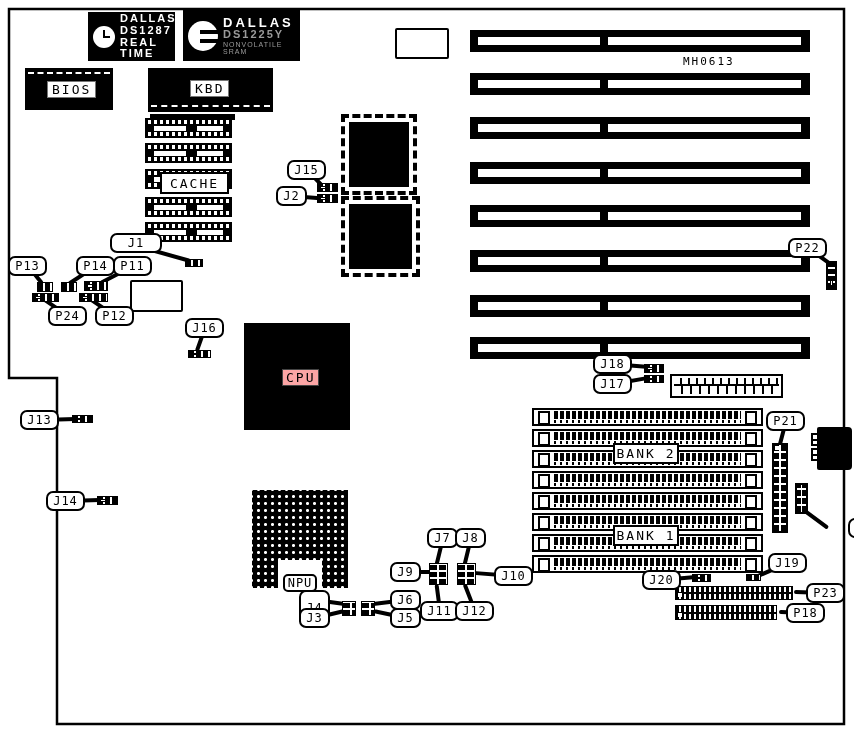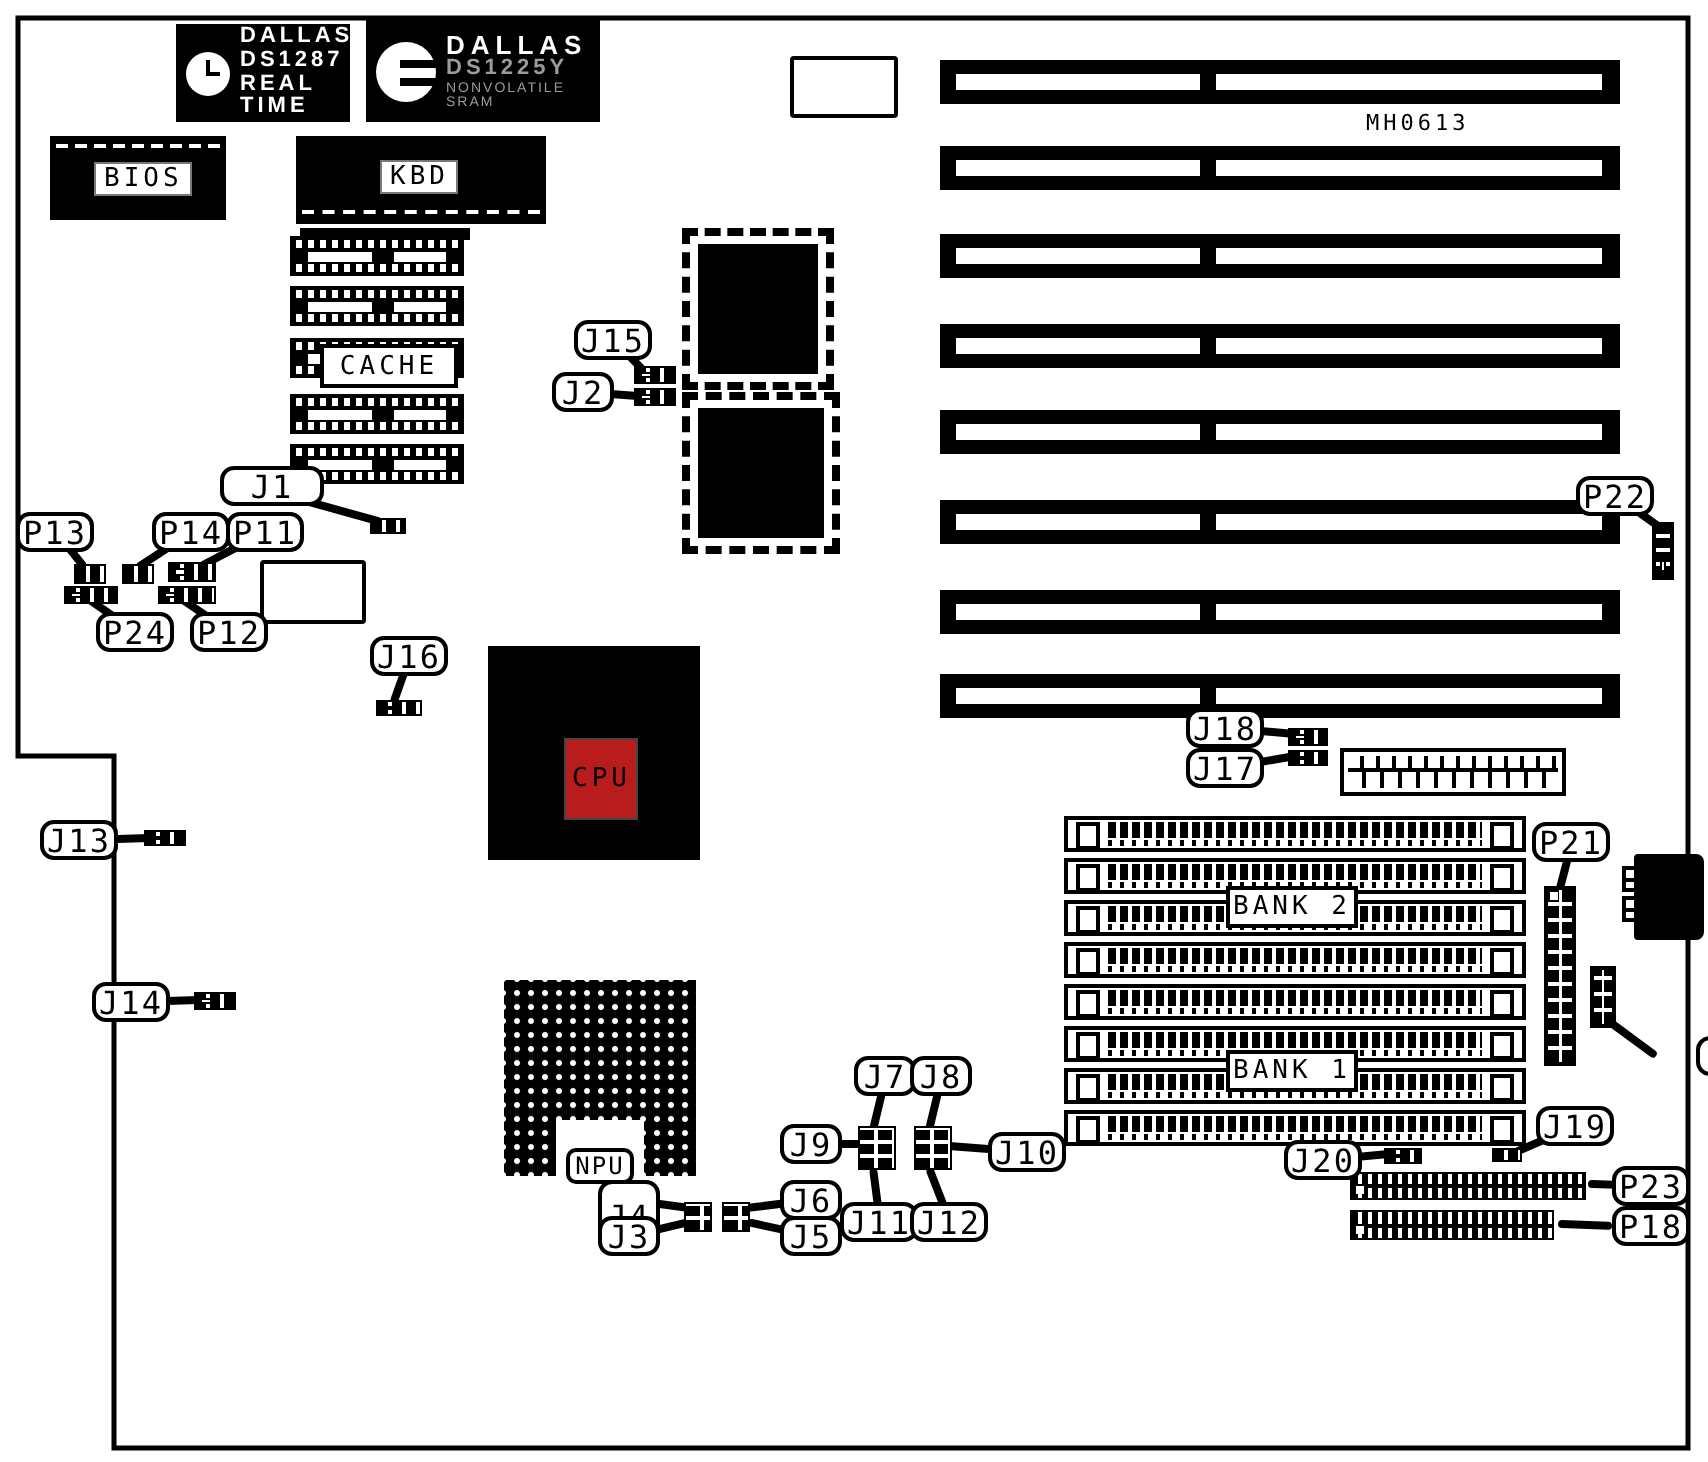"J15" .callout { font-size: 16px -> 12px }
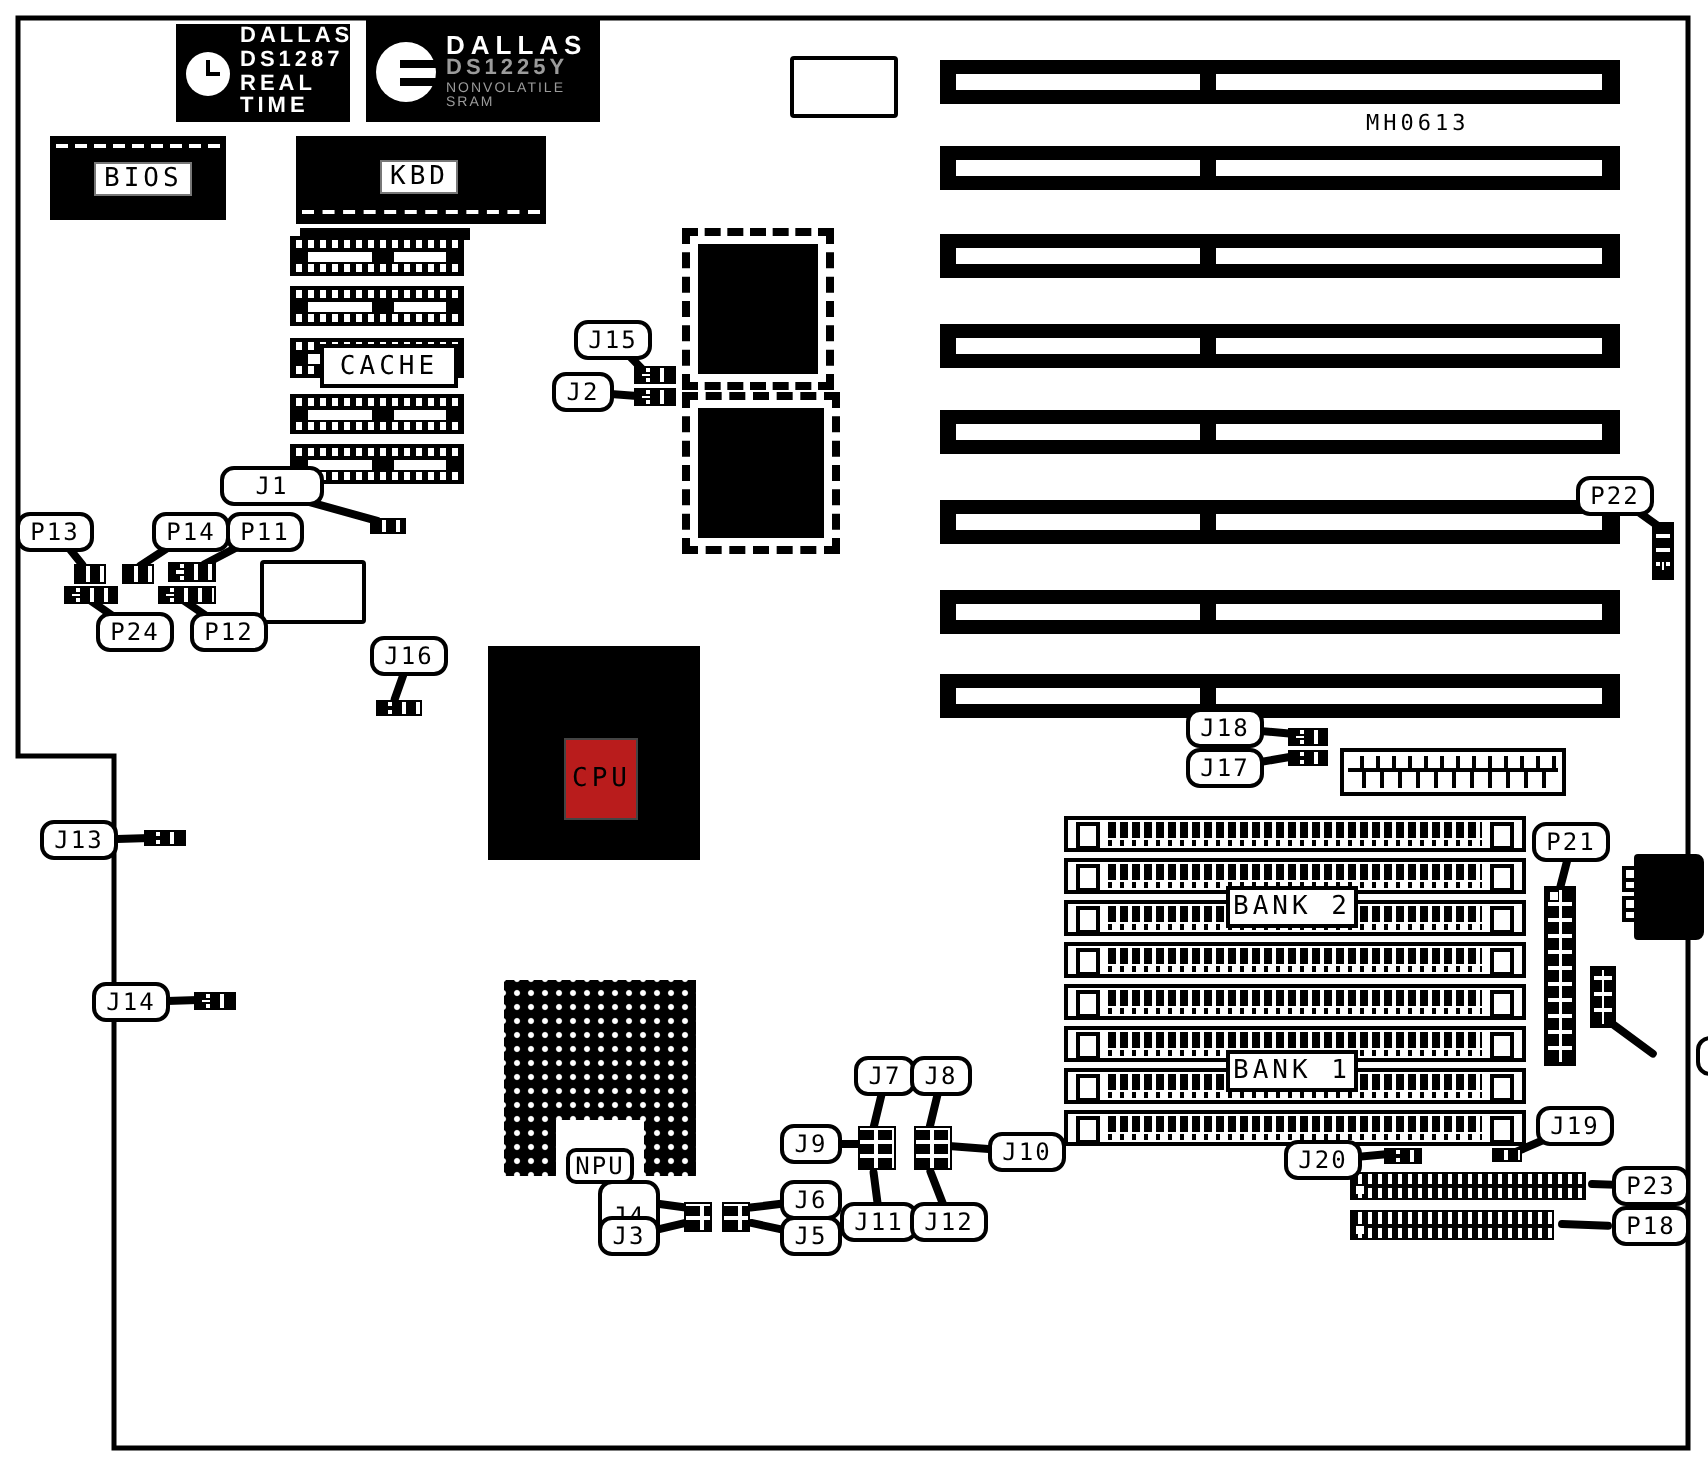"CPU" #cpu-label { background: #b91c1c -> #fca5a5; padding: 12px 3px -> 0 3px }
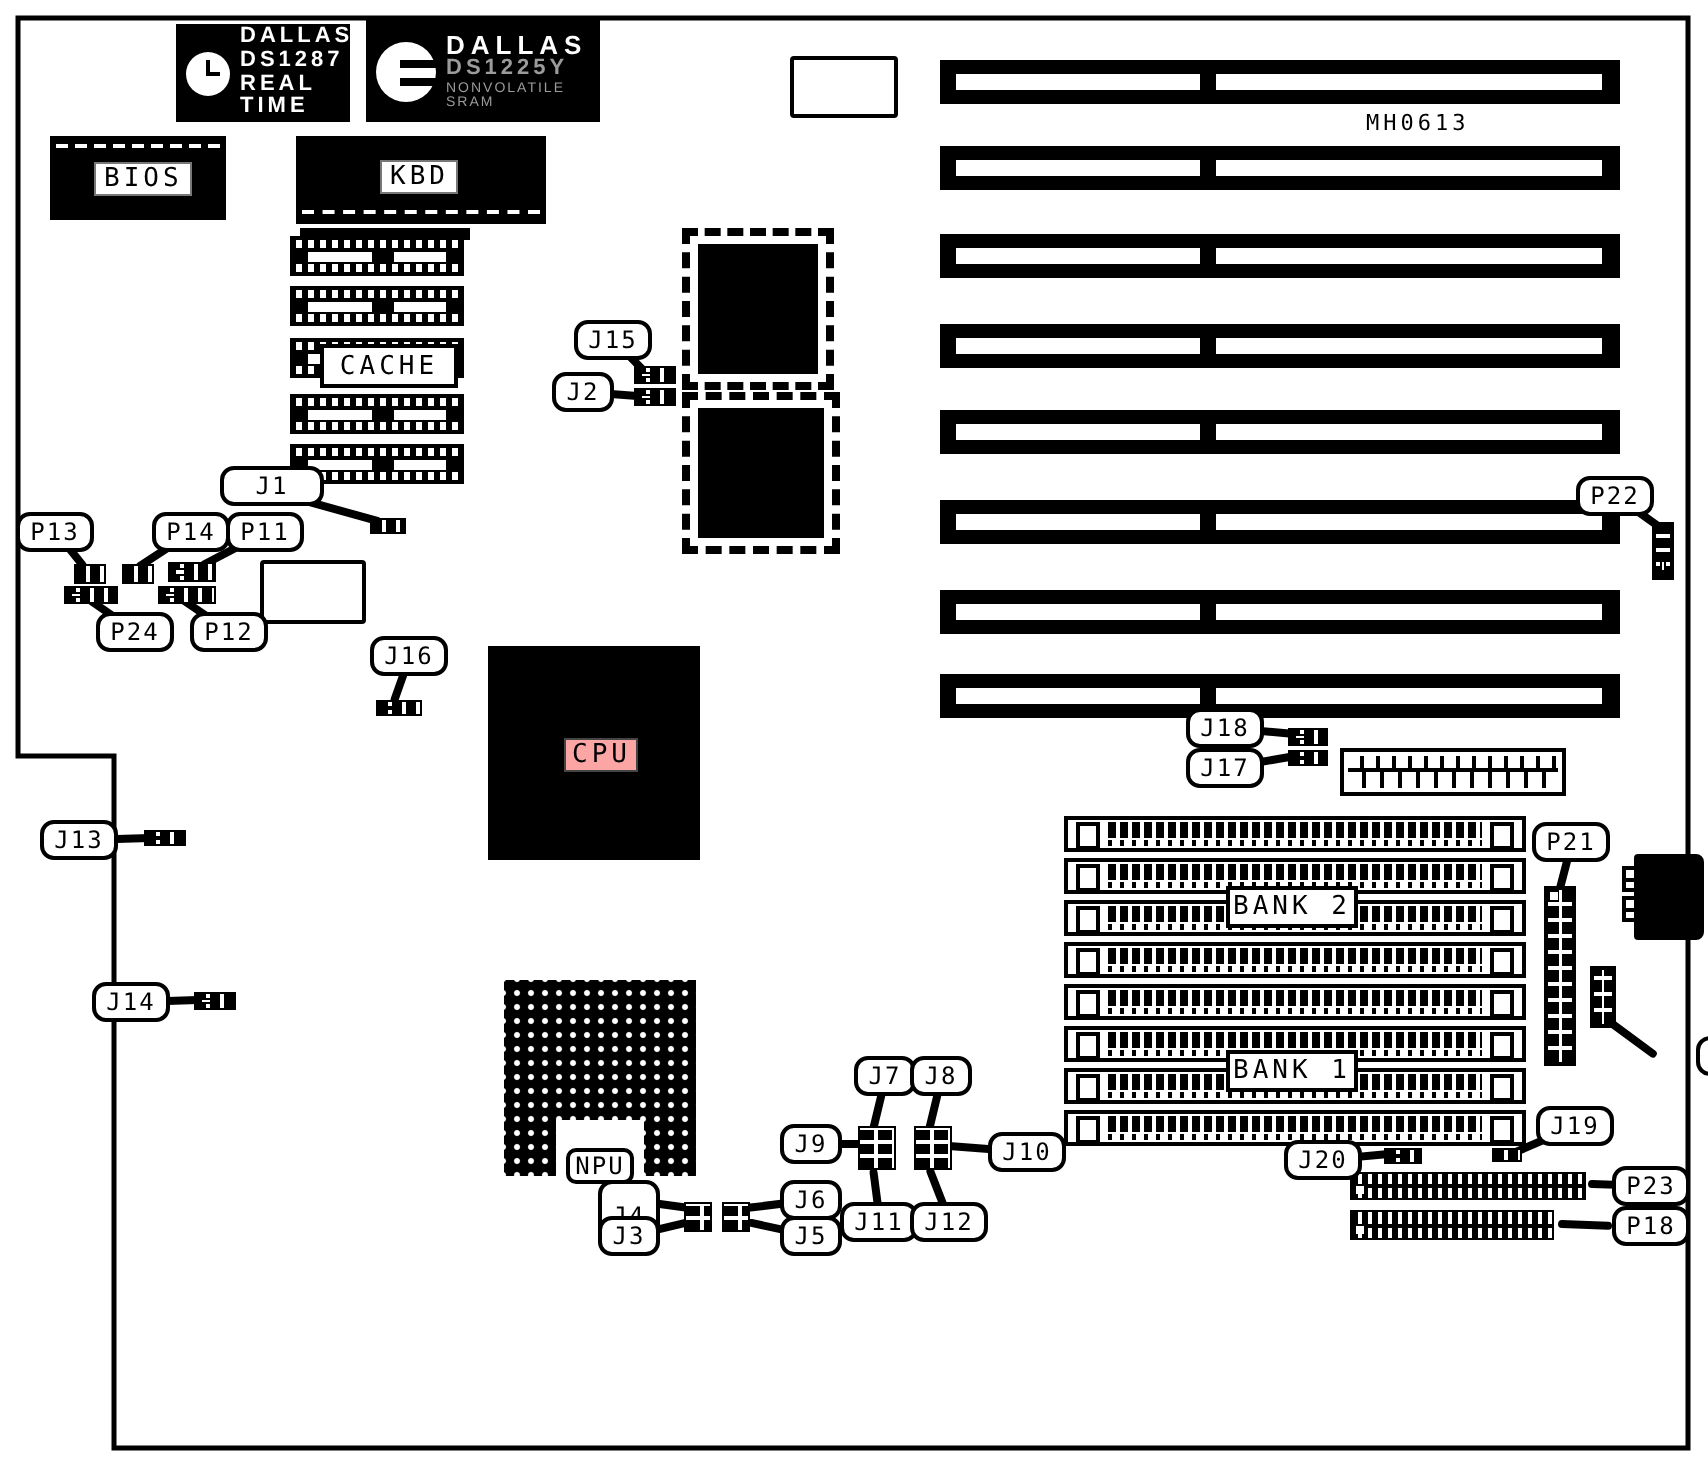"P18" div.callout { margin-left: 20px -> none }
